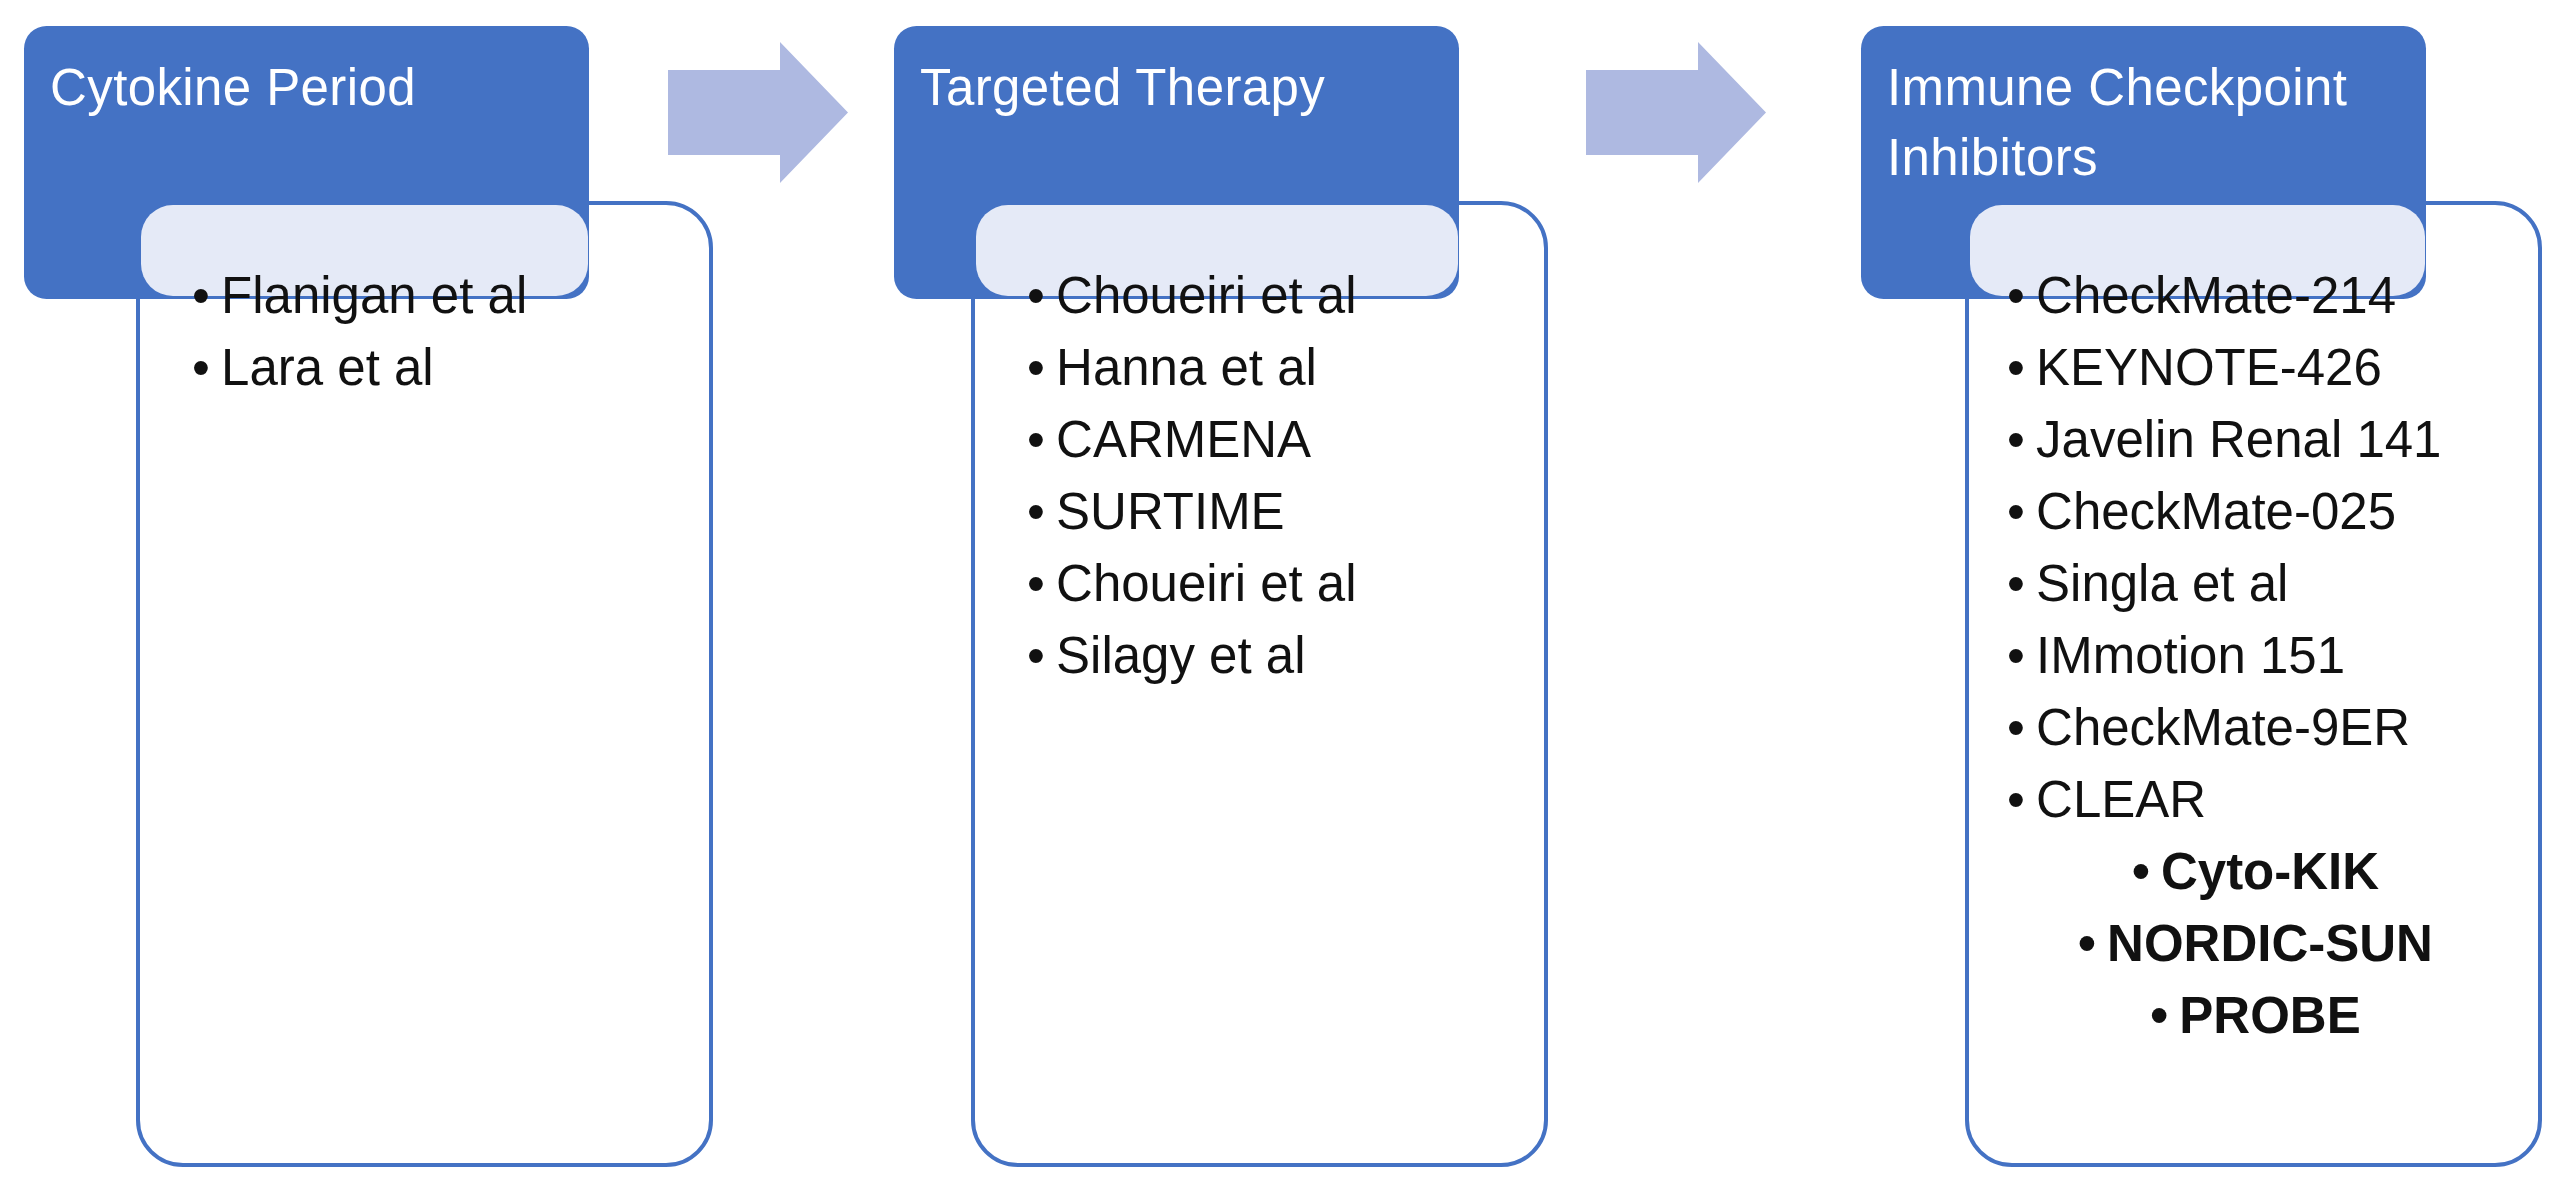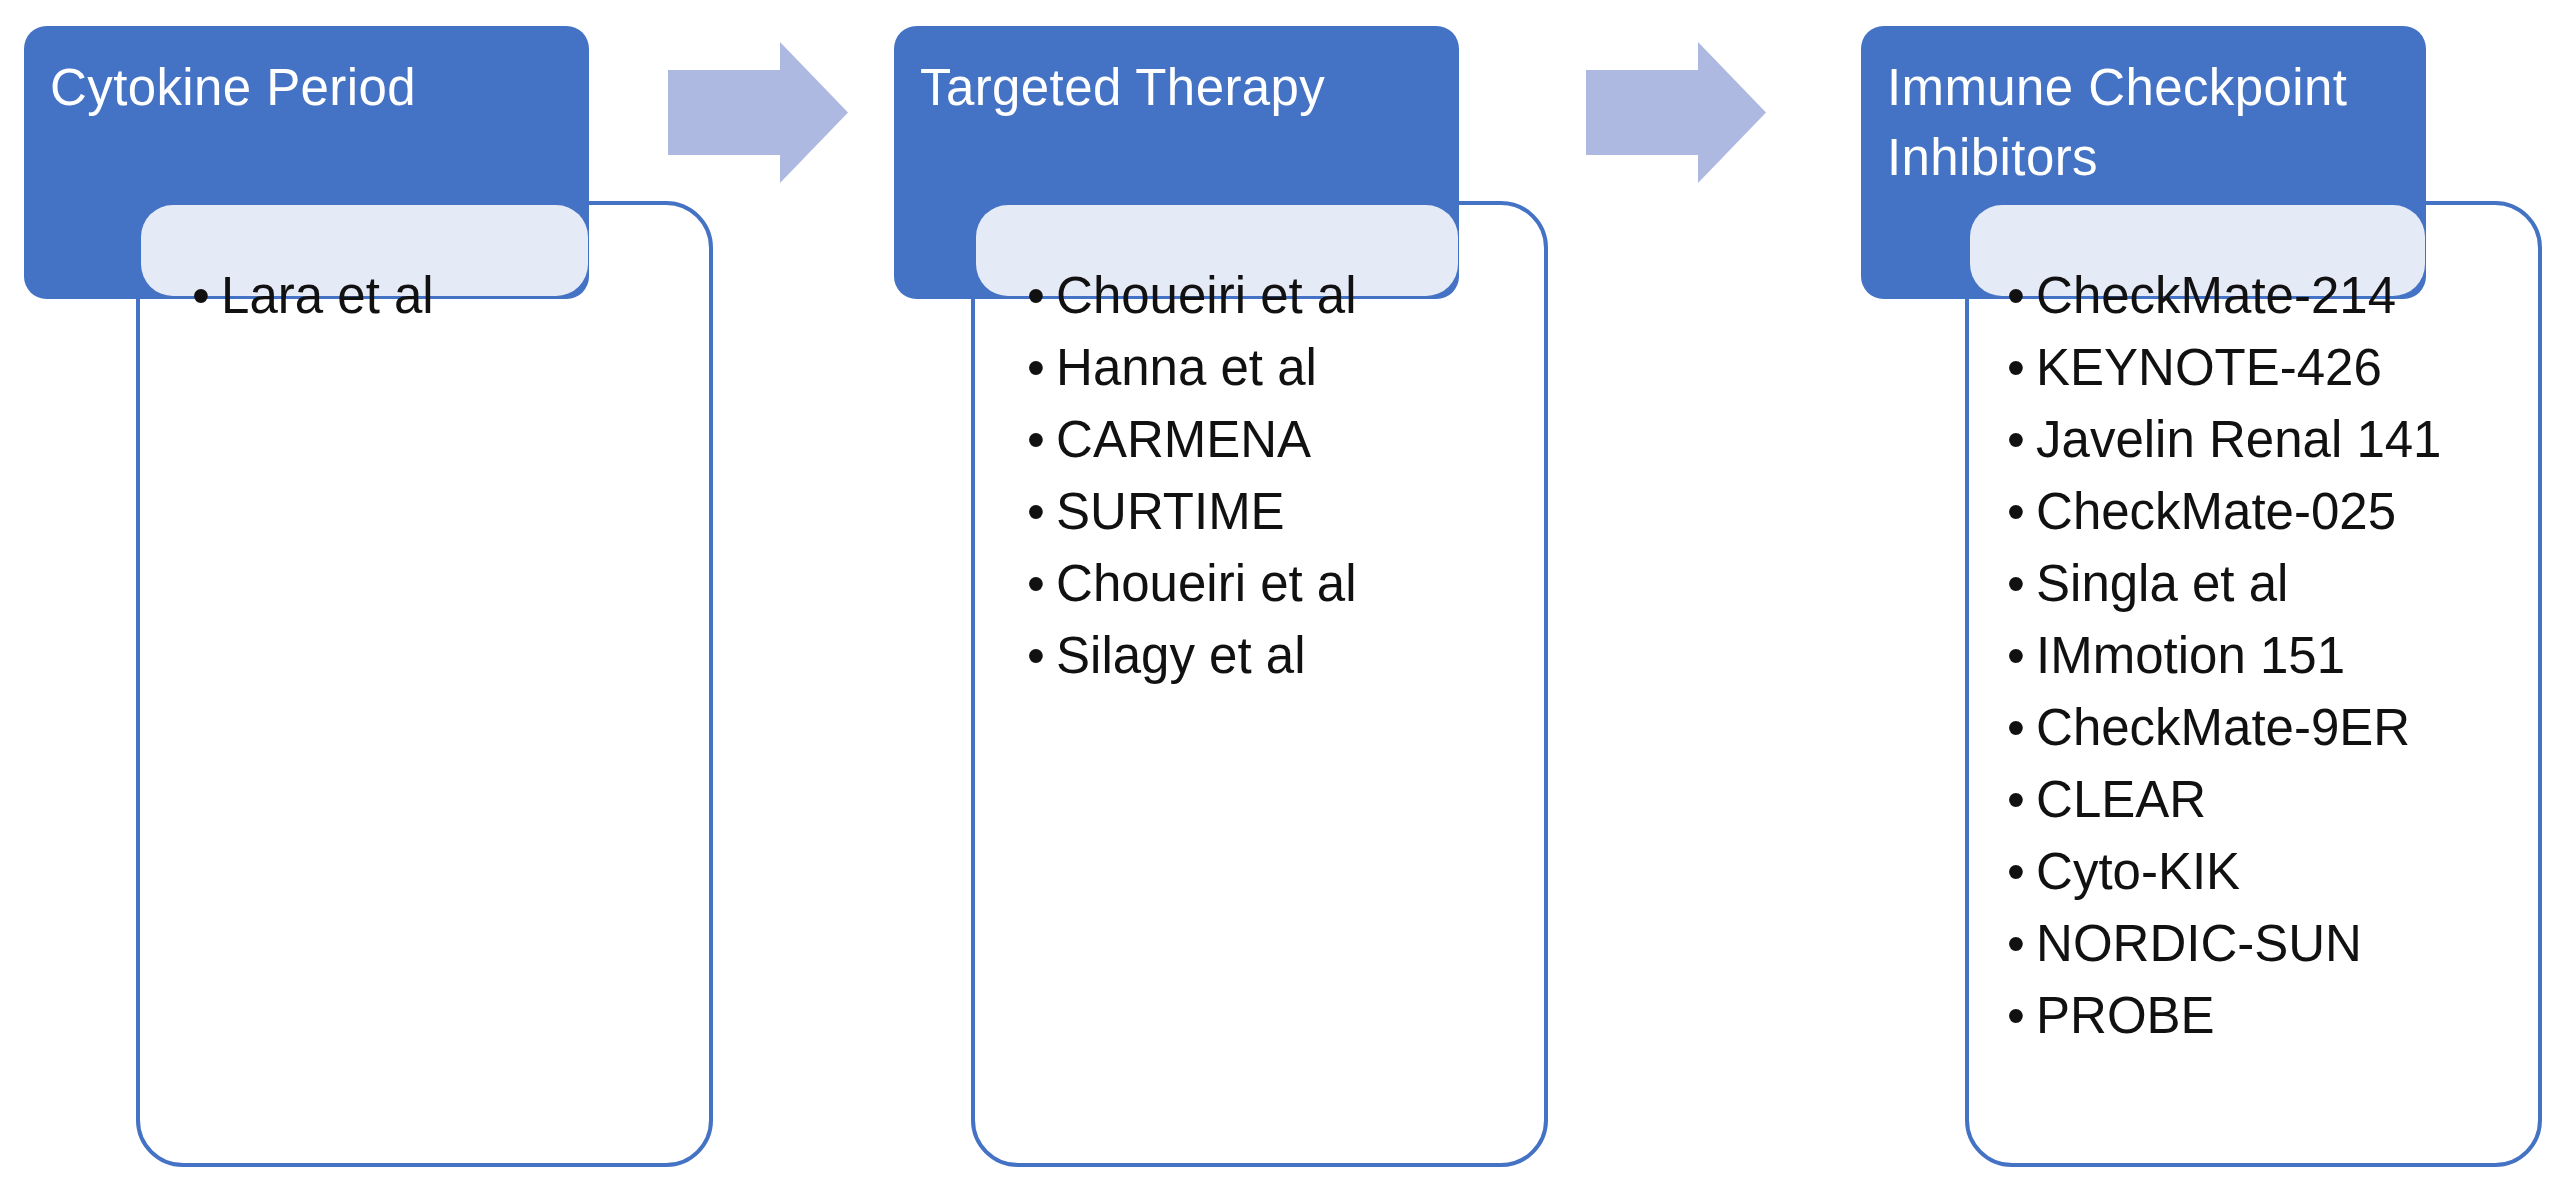"Flanigan et al" li { html: none -> <li>Flanigan et al</li> }
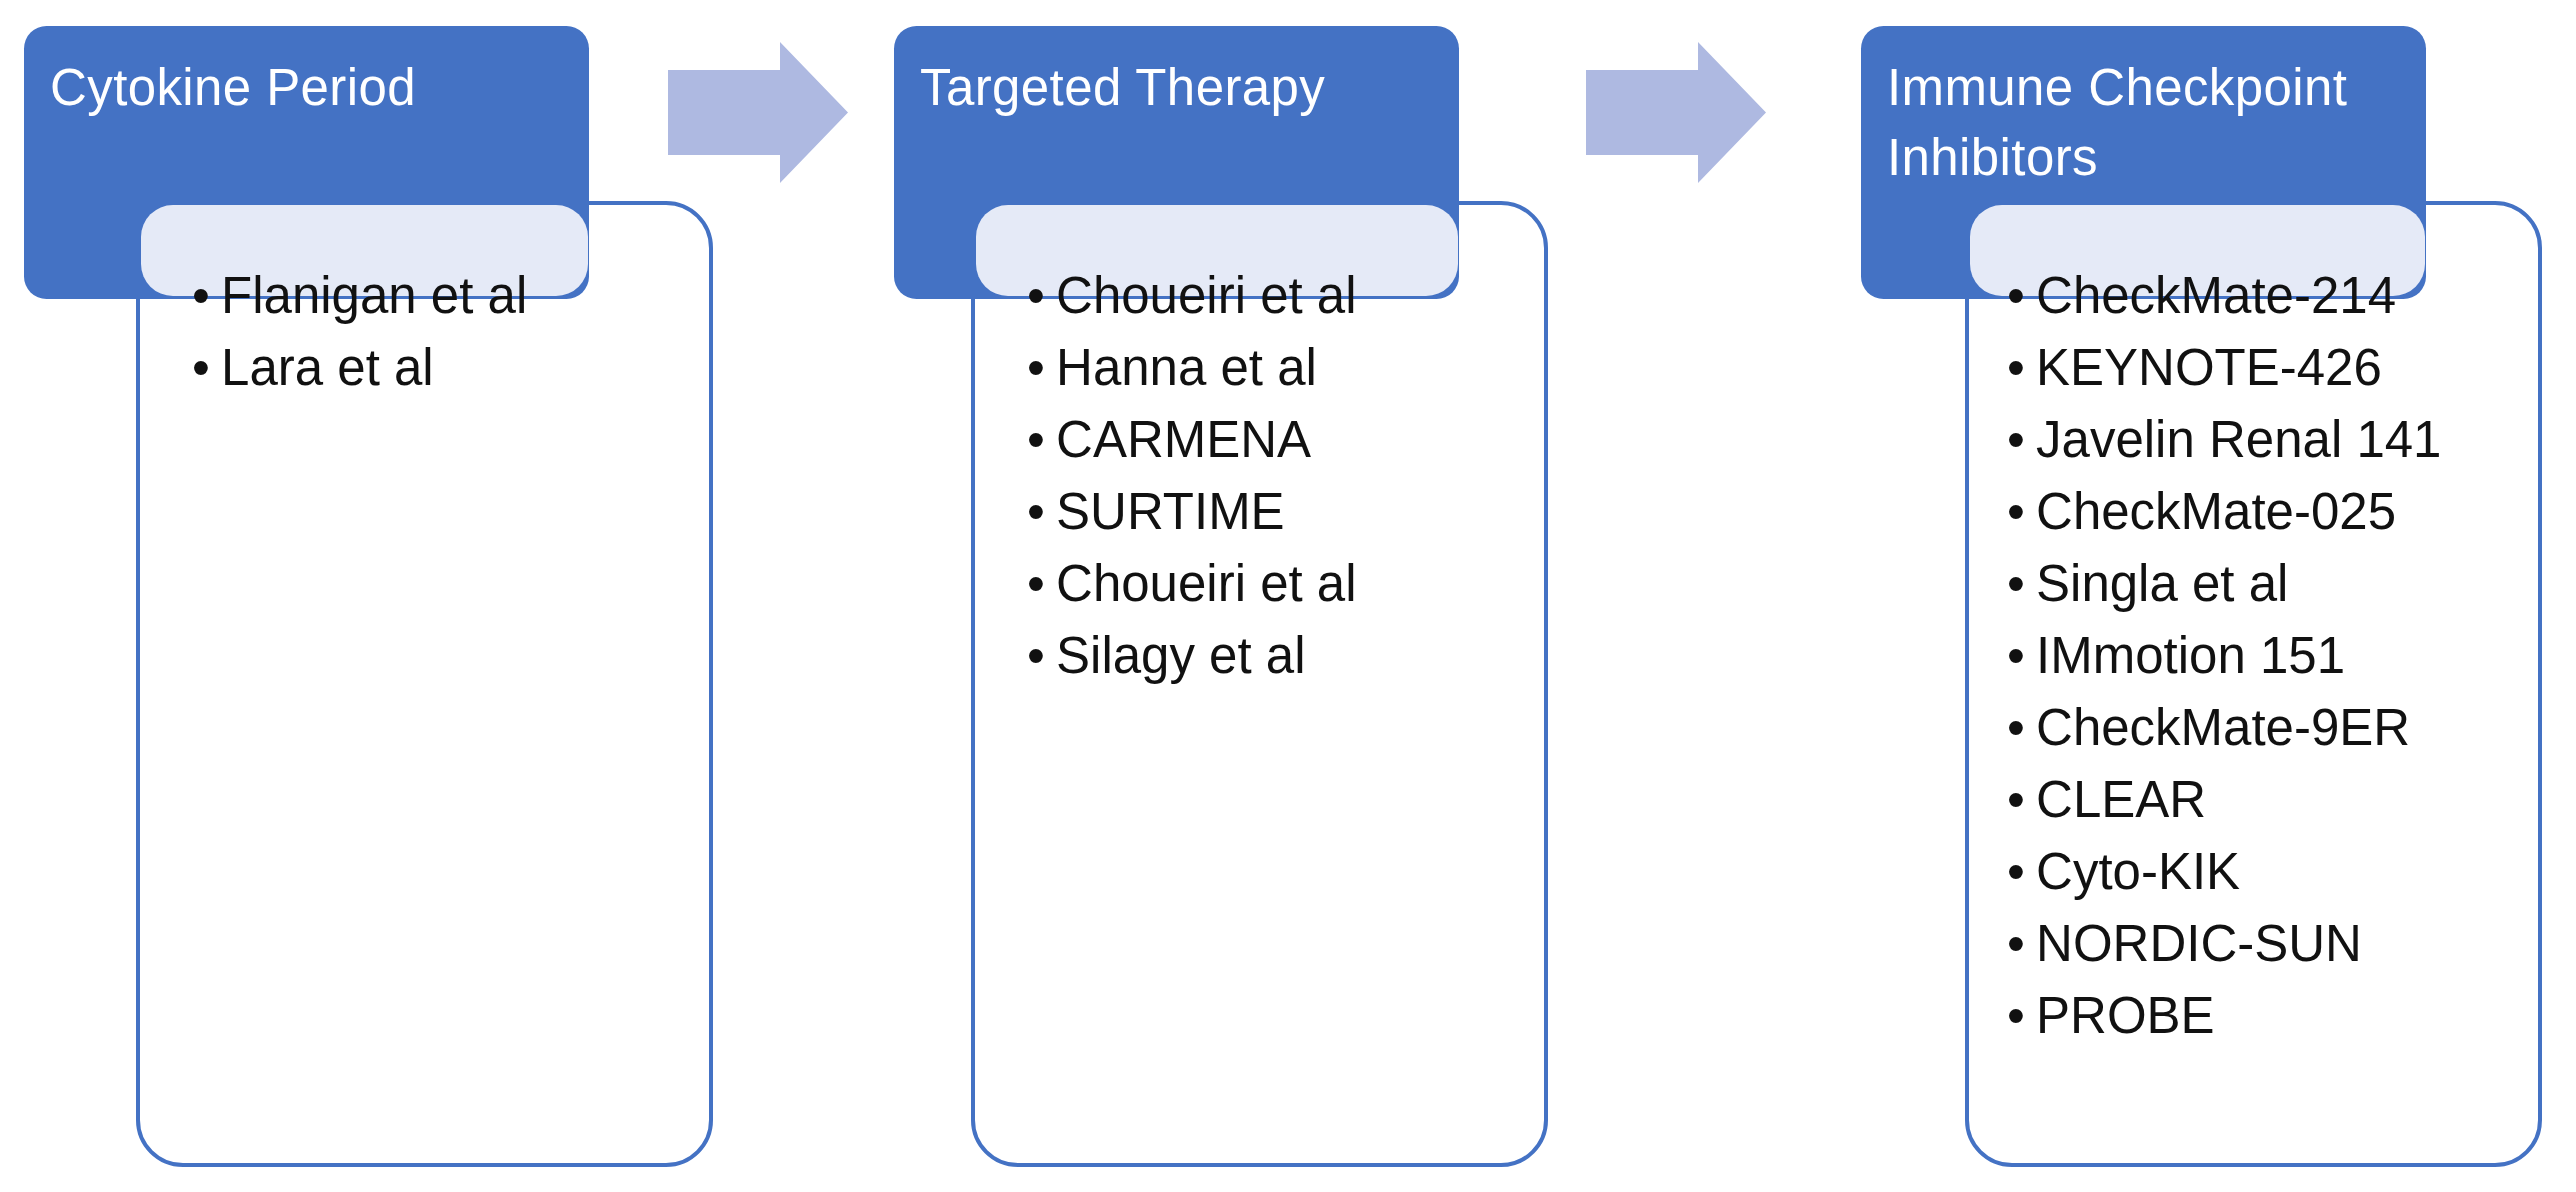"Cyto-KIK" .list li.bold { font-weight: 400 -> 700; text-align: none -> center }
